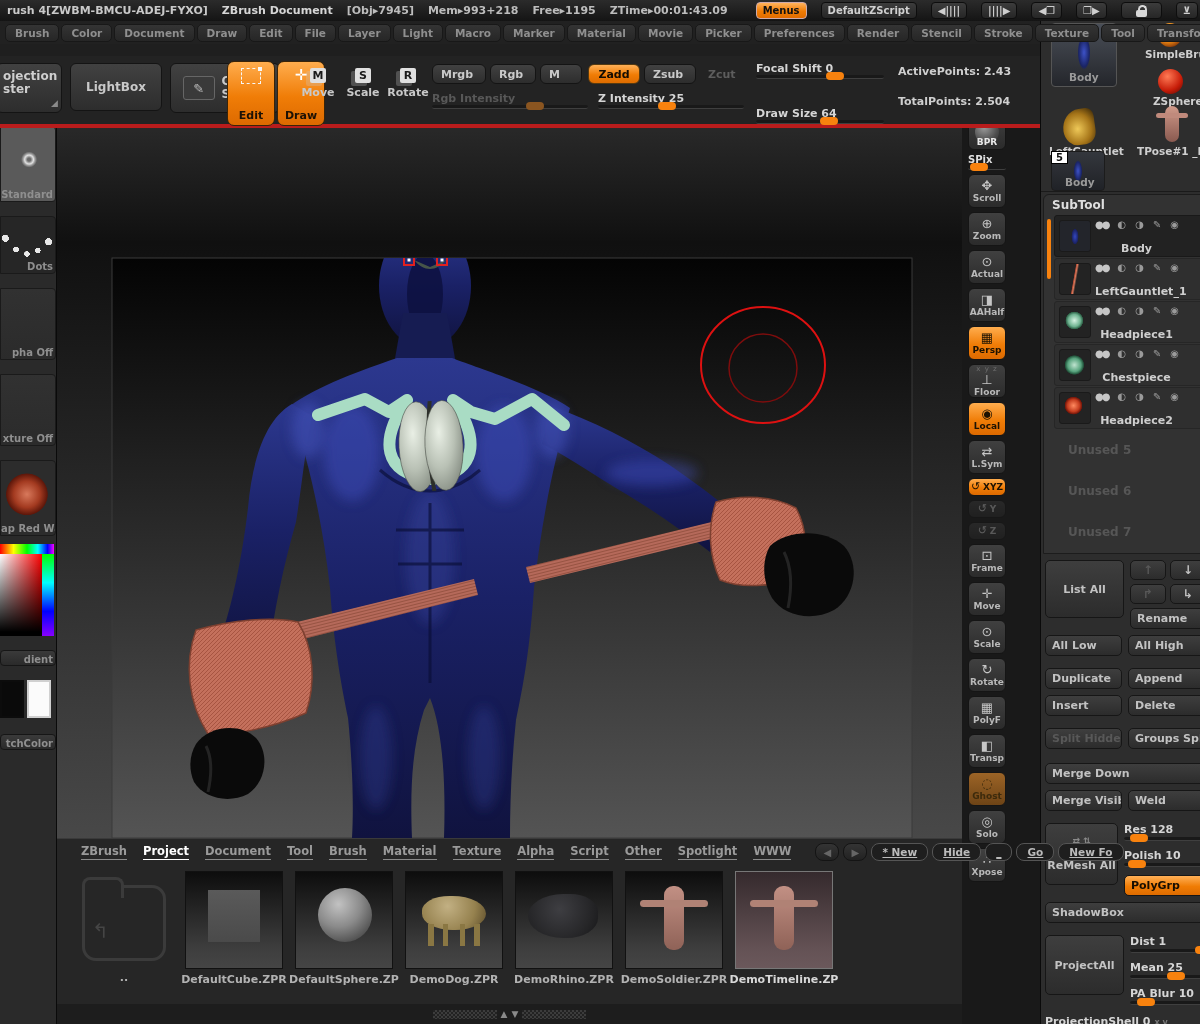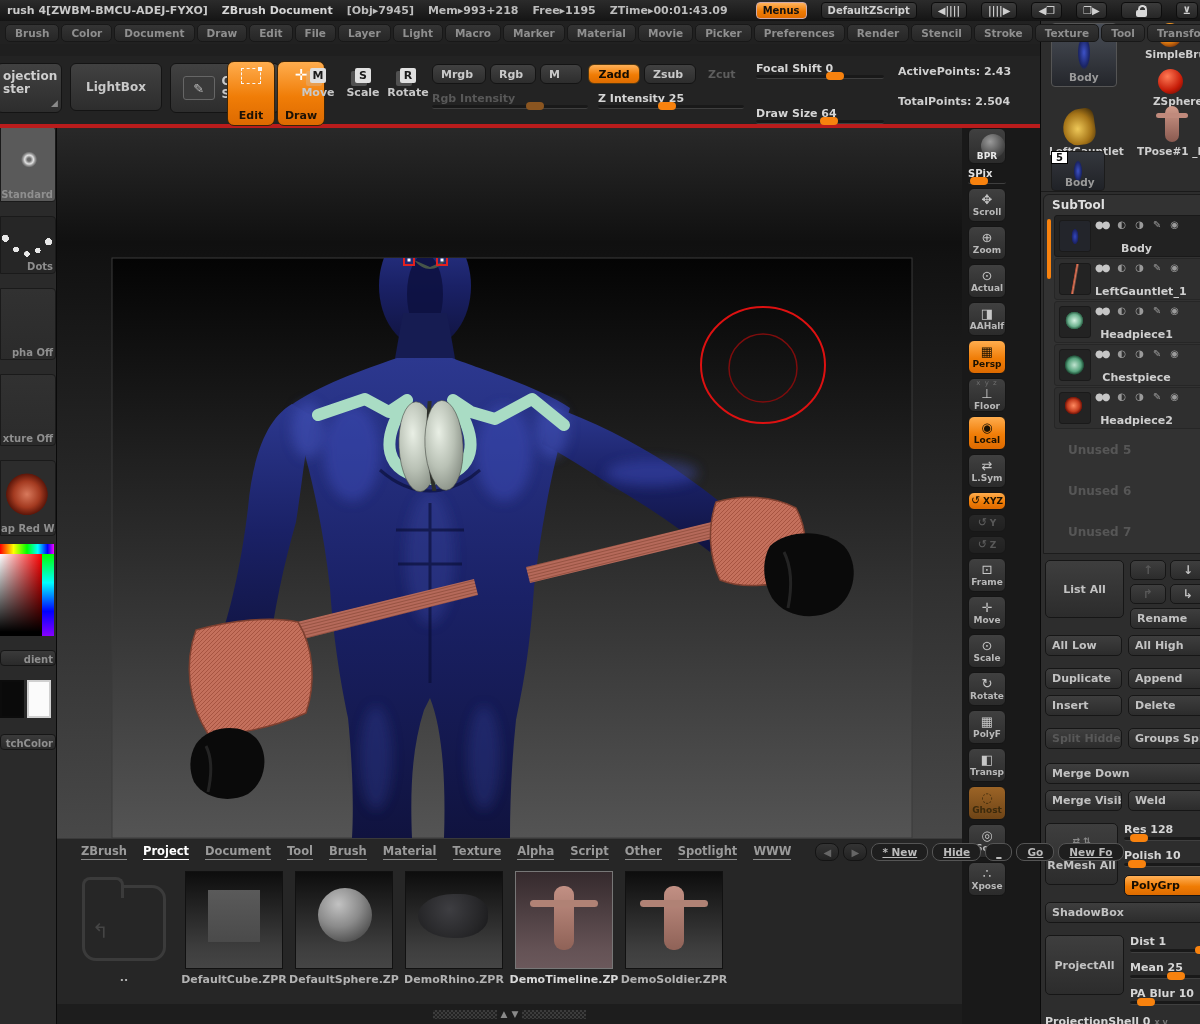"BPR" #bpr-btn { align-items: flex-end -> none; margin-top: 16px -> 2px }
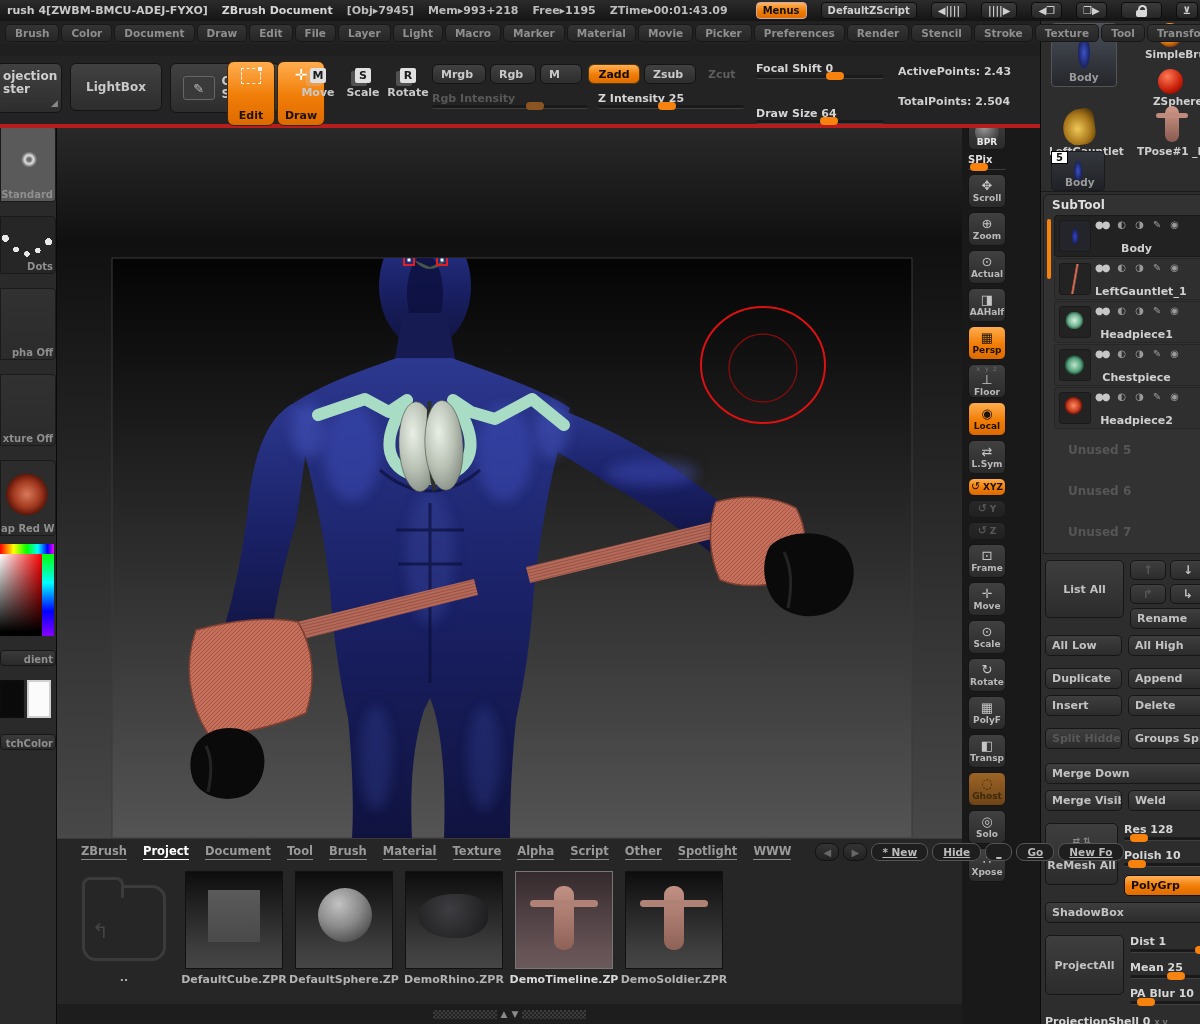"DemoDog.ZPR" div.lb-item { html: none -> <div> <div> </div> <span>DemoDog.ZPR</span> </div> }
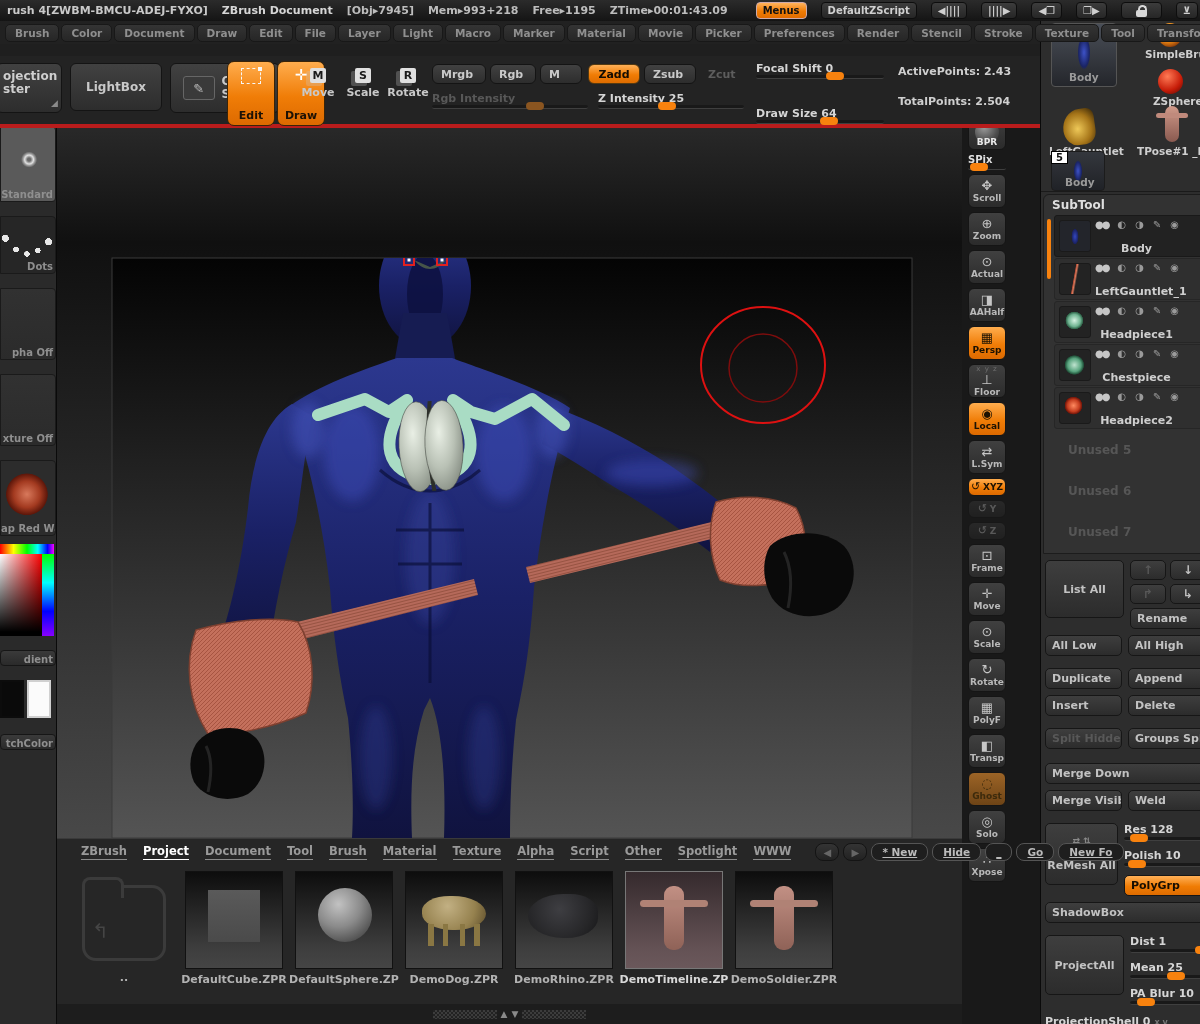"DemoTimeline.ZP" div.lb-item { order: before "DemoSoldier.ZPR" -> after "DemoSoldier.ZPR" }
